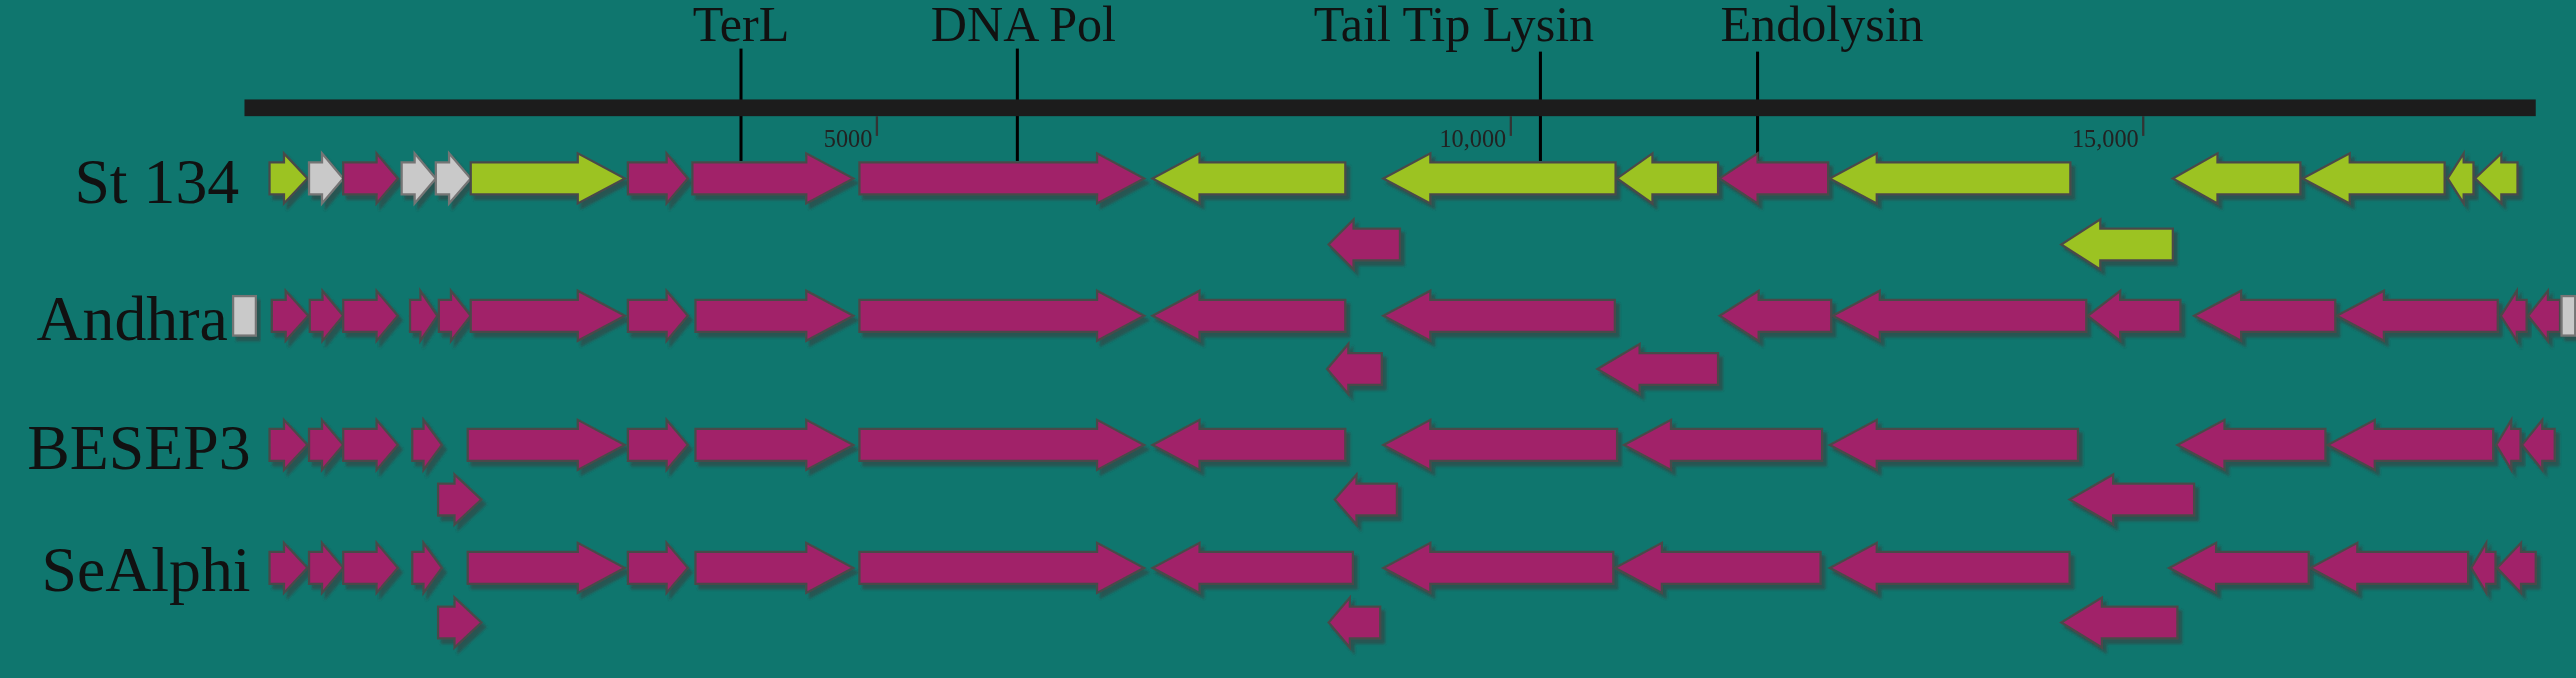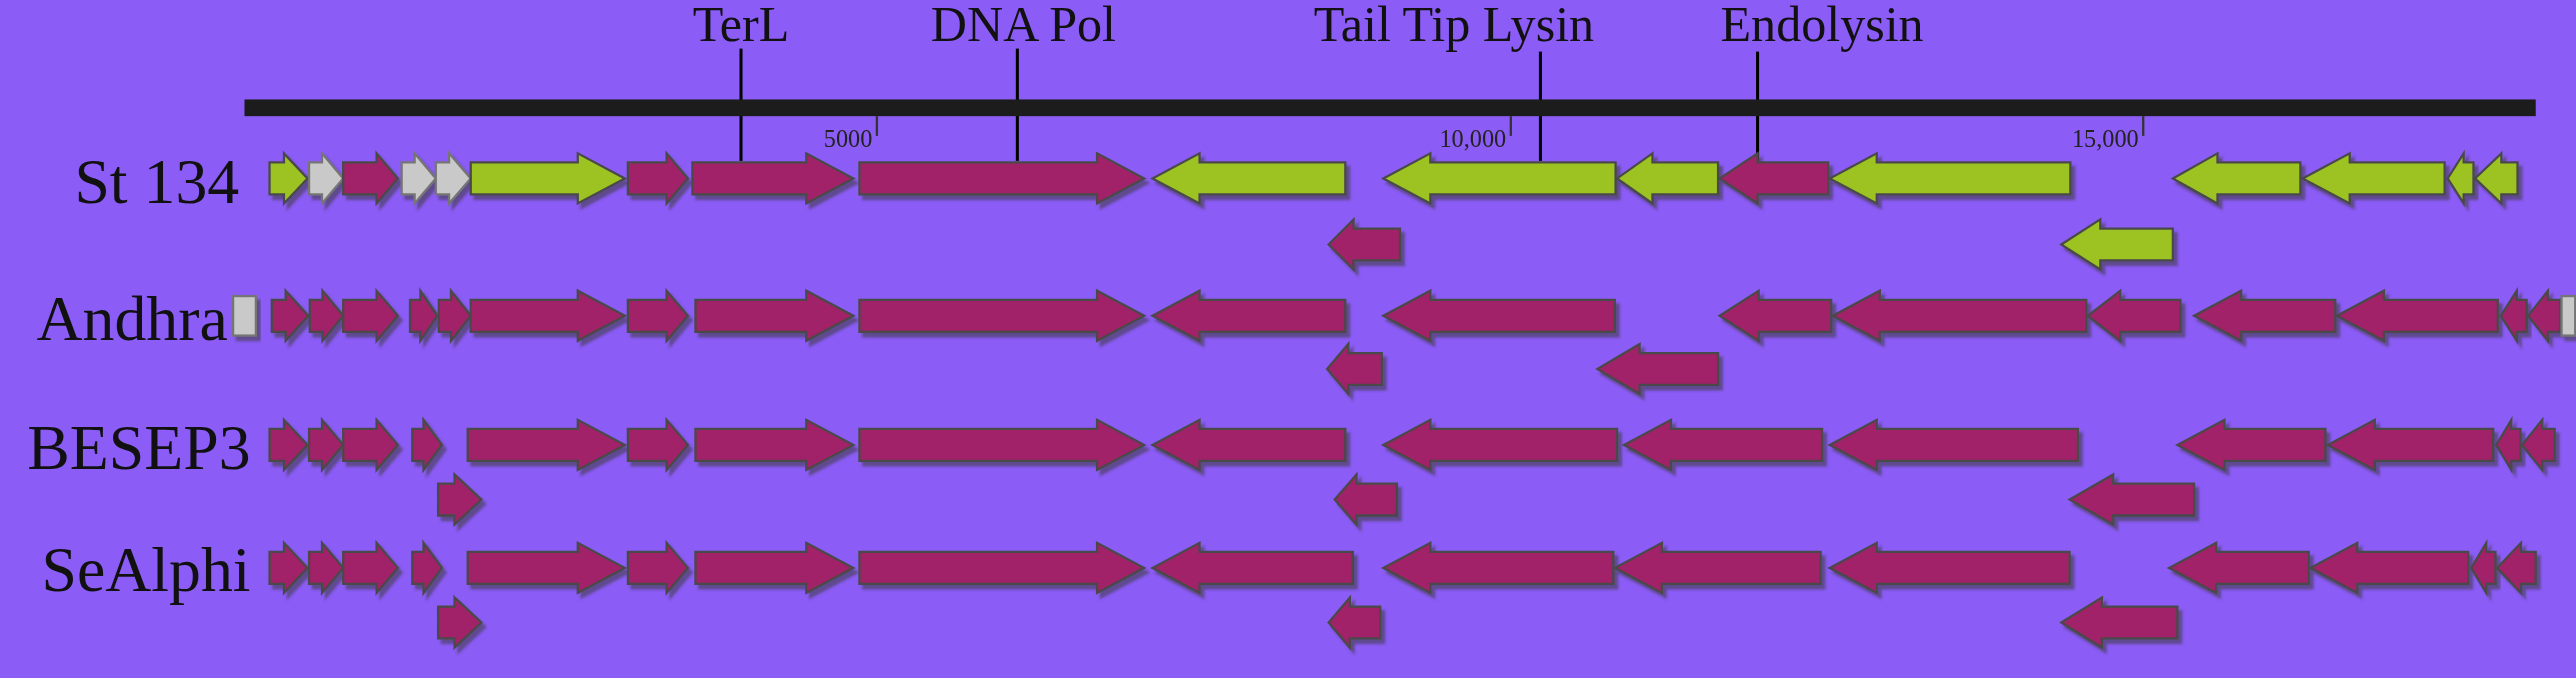"TerL" .figure-wrap { background: #8b5cf6 -> #0f766e }
